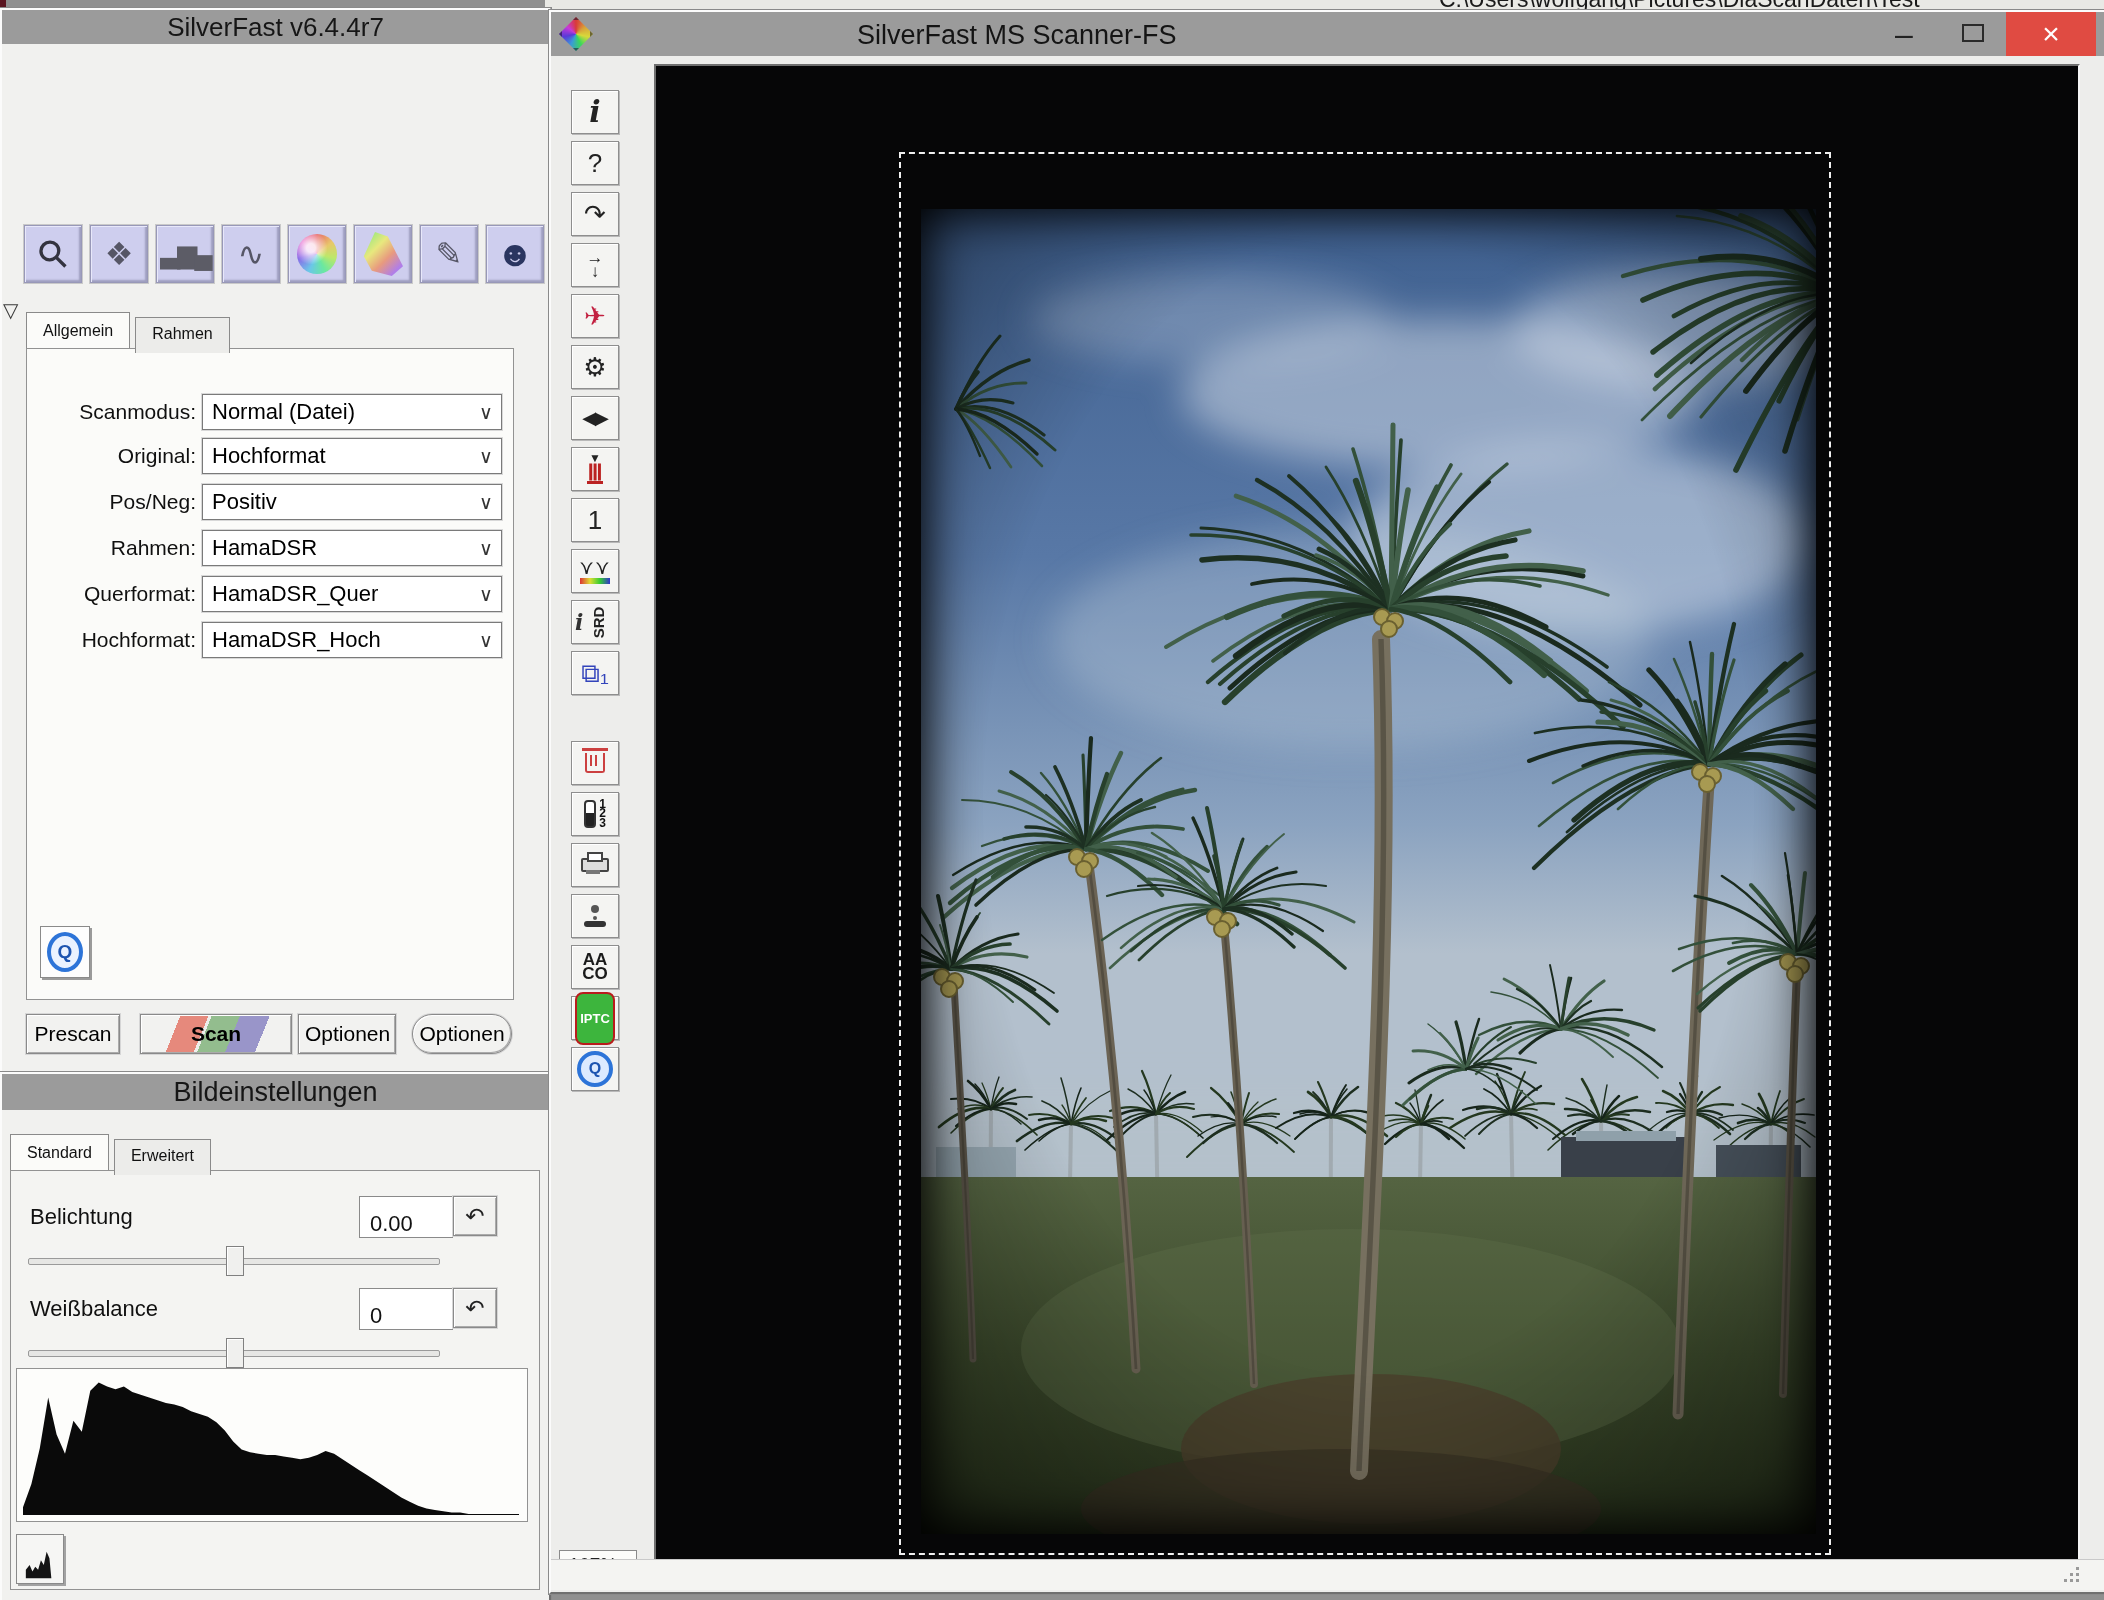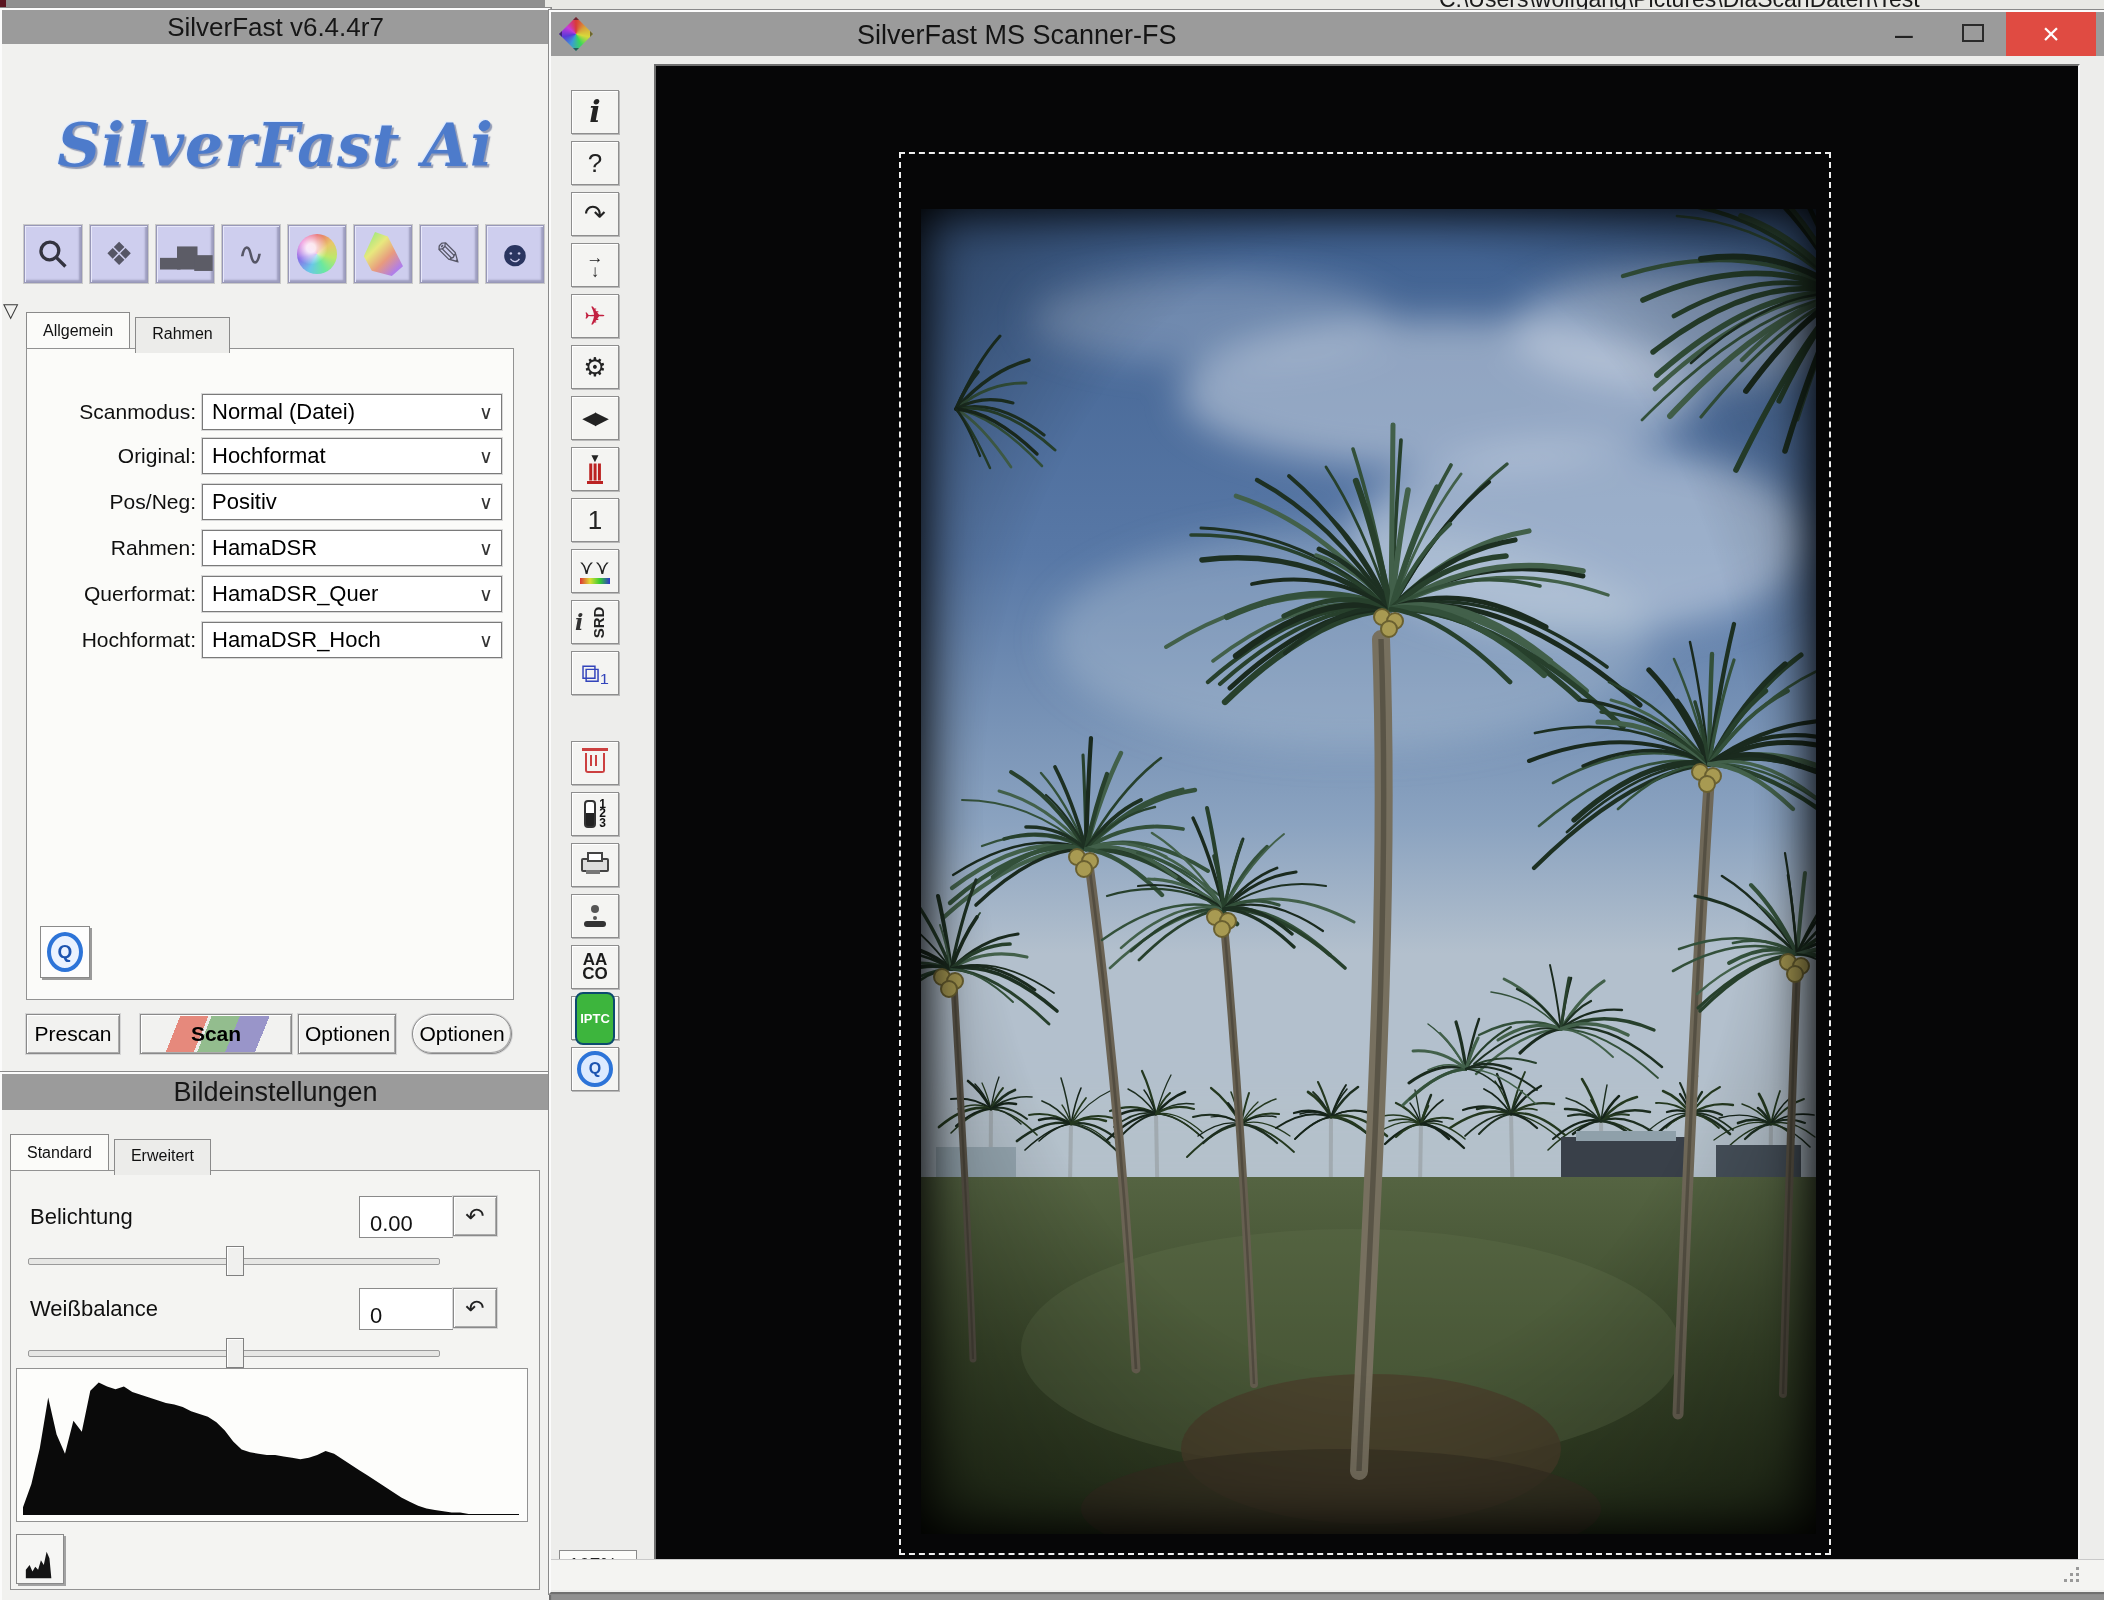"SilverFast Ai" div.logo { html: <div>SilverFast Ai</div> -> none }
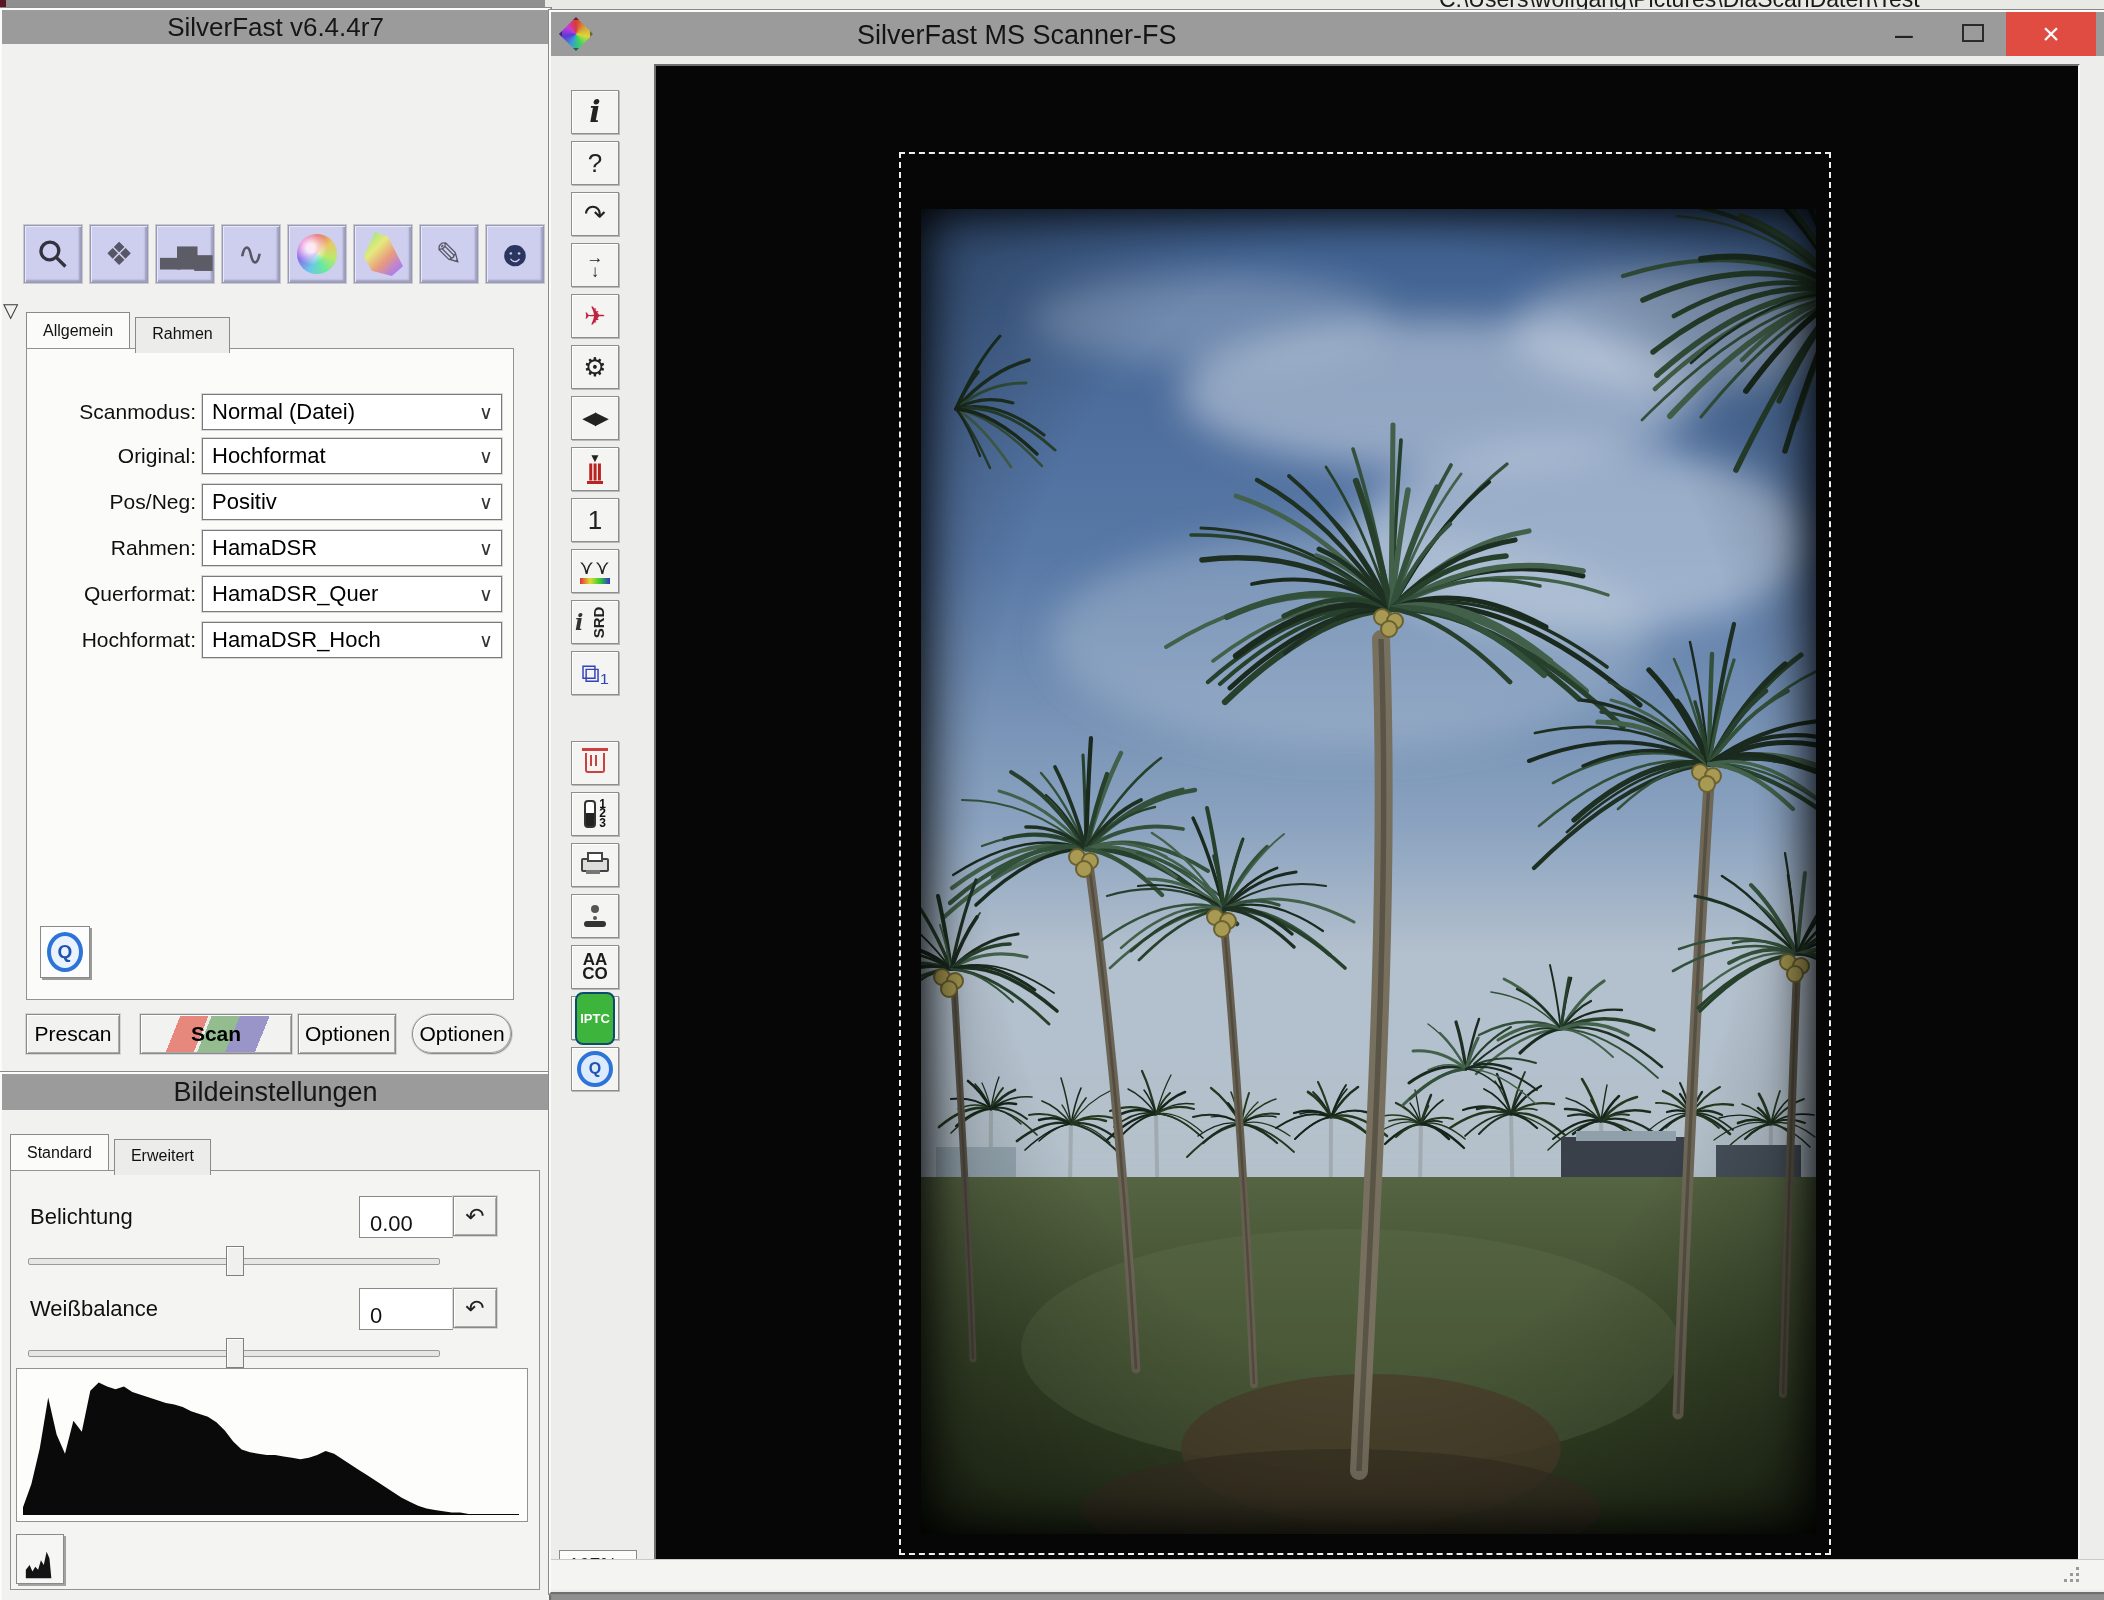"IPTC" .iptc { border: 2px solid #0c4a6e -> 2px solid #b91c1c }
